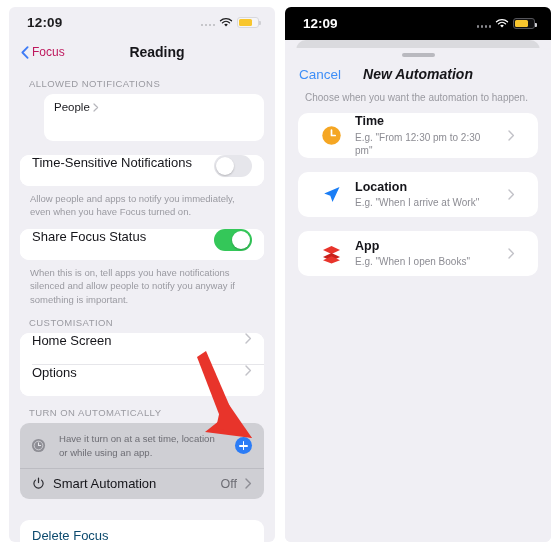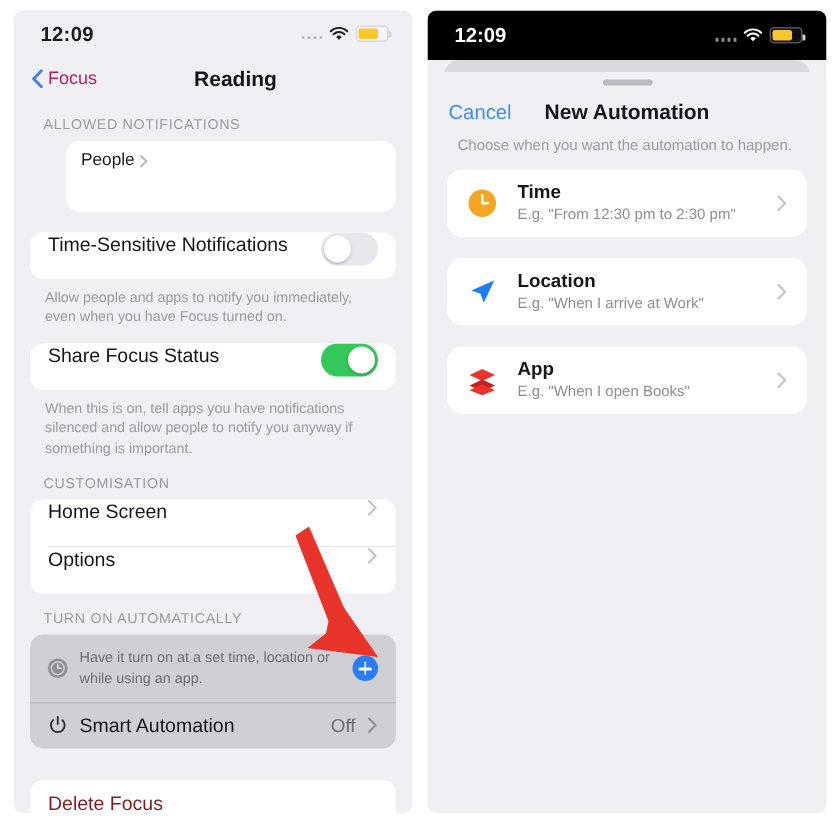"New Automation" .sheet-title { font-style: none -> italic }
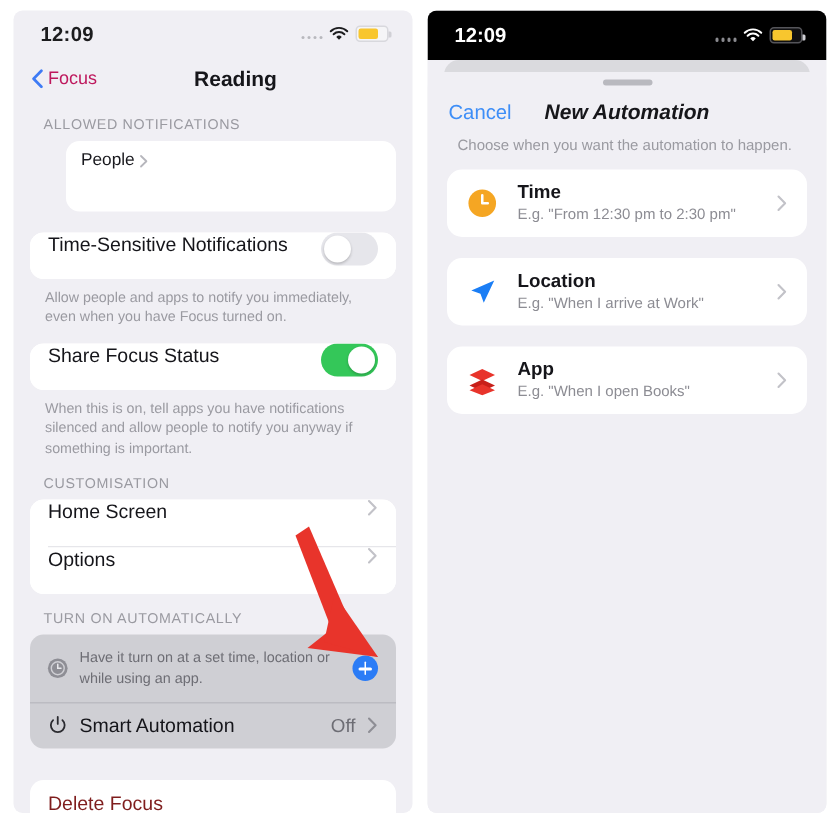"Time" .opt { padding: 0 13px -> 0 23px }
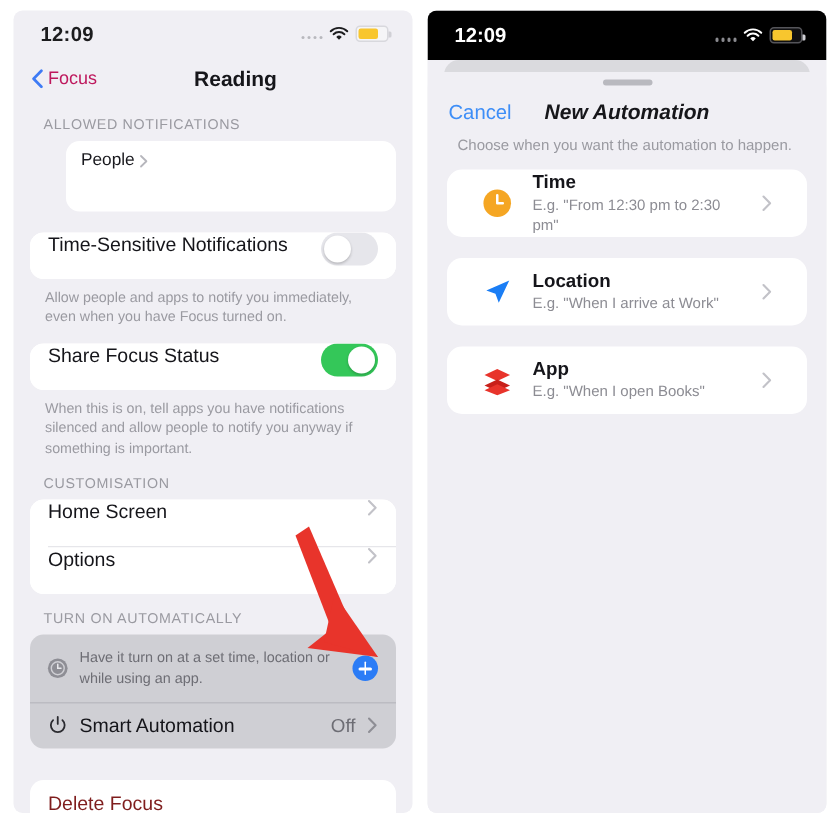"Have it turn on at" .auto-hint { gap: 7px -> 13px }
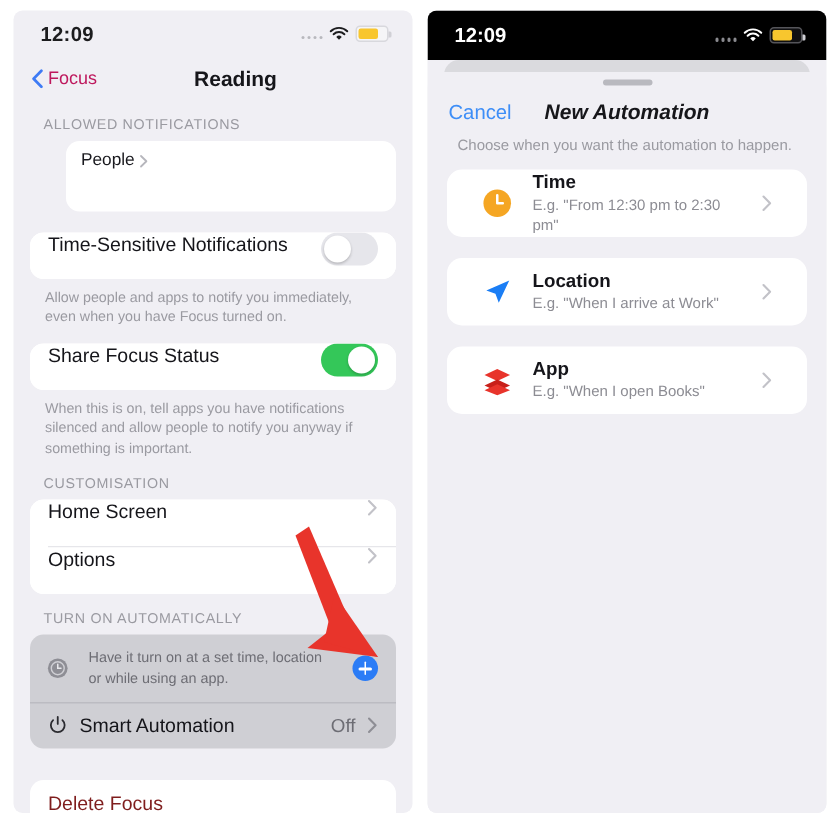"Delete Focus" .delete-card .label { color: #7f1d1d -> #0c4a6e }
